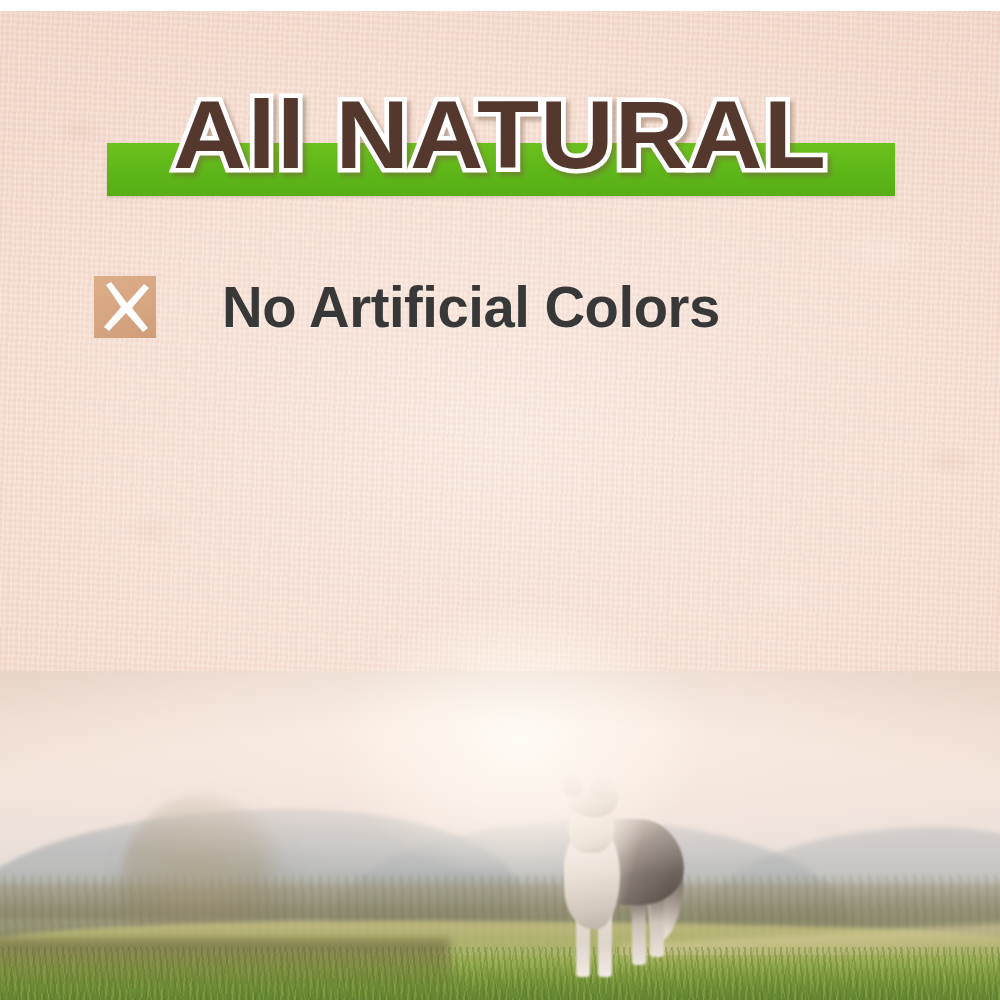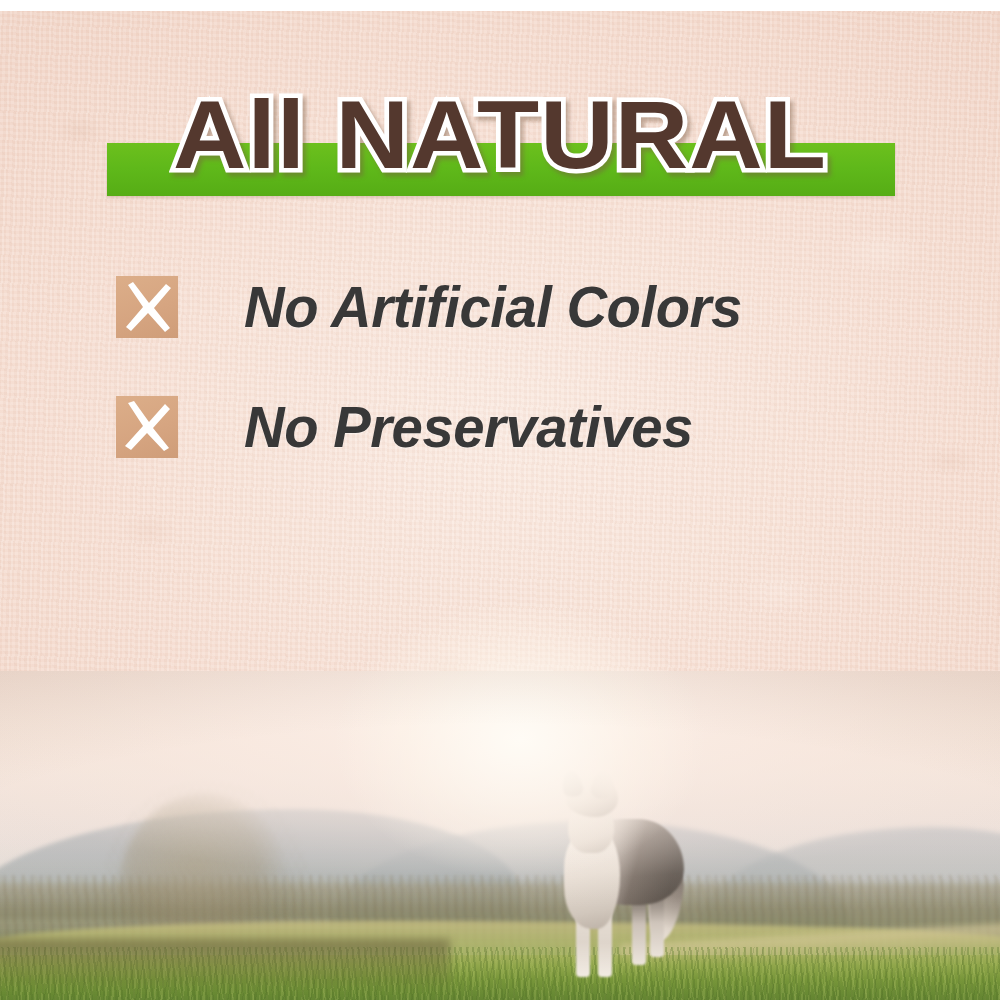"No Artificial Colors" .feature-list { font-style: italic -> none; left: 116px -> 94px }
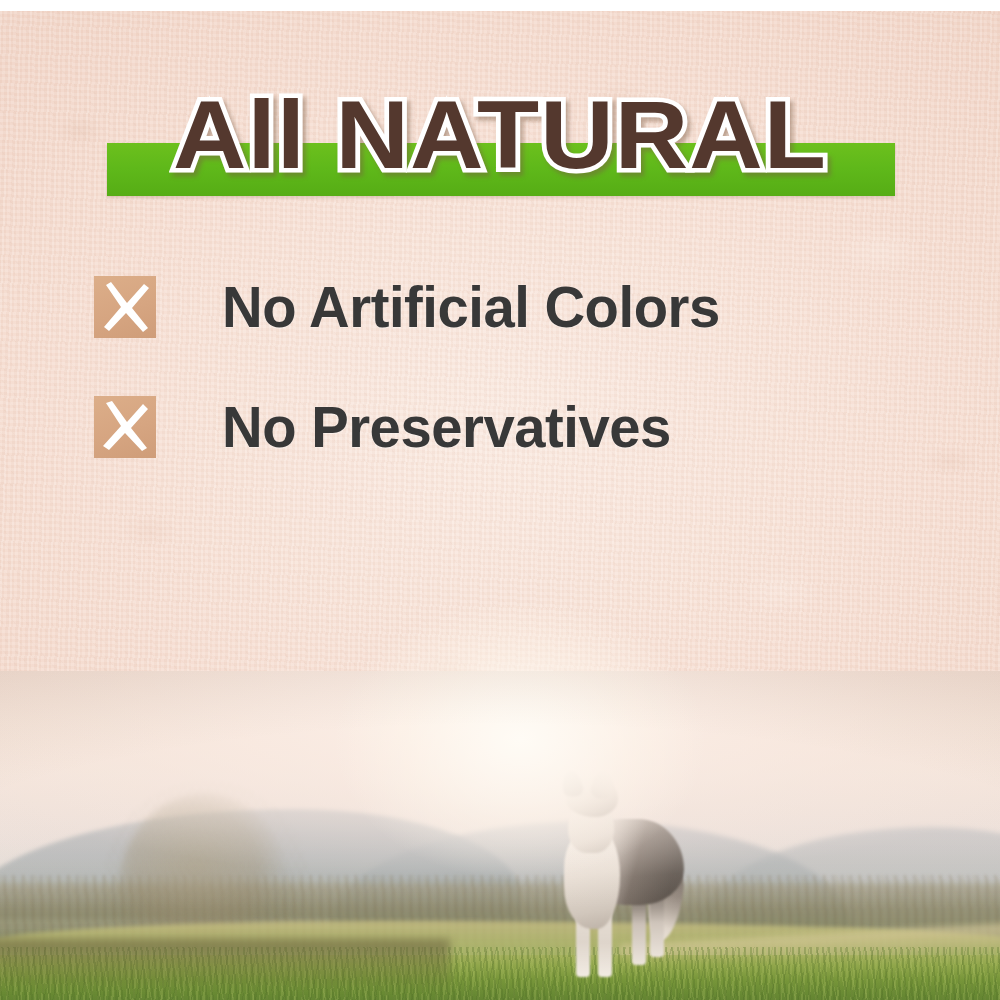"No Preservatives" div.feature-row { html: <div> <div> <svg> <path></path> </svg> </div> <div>No Preservatives</div> </div> -> none }
